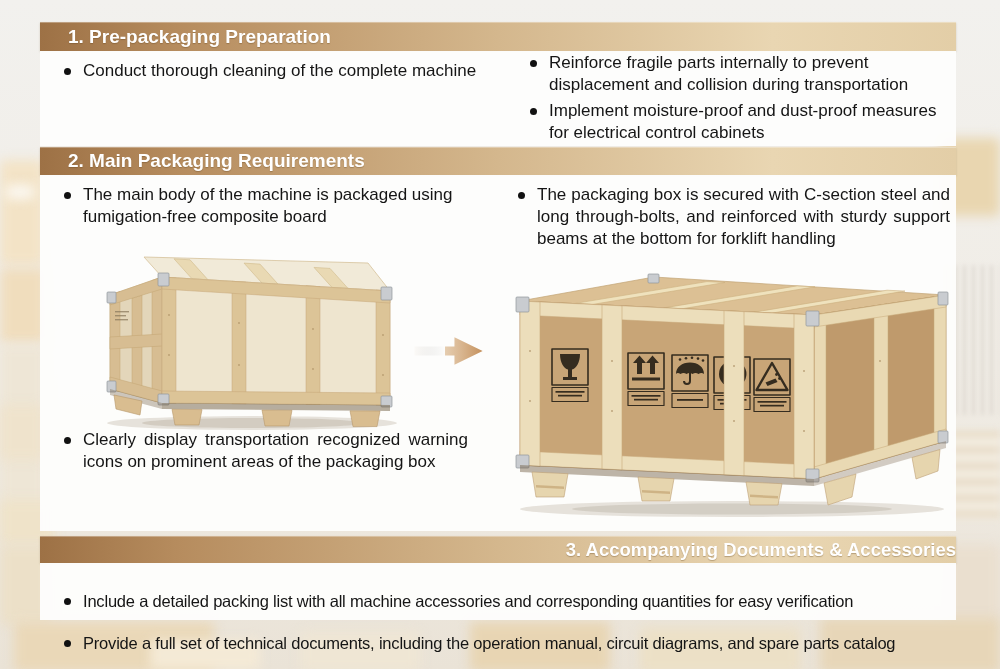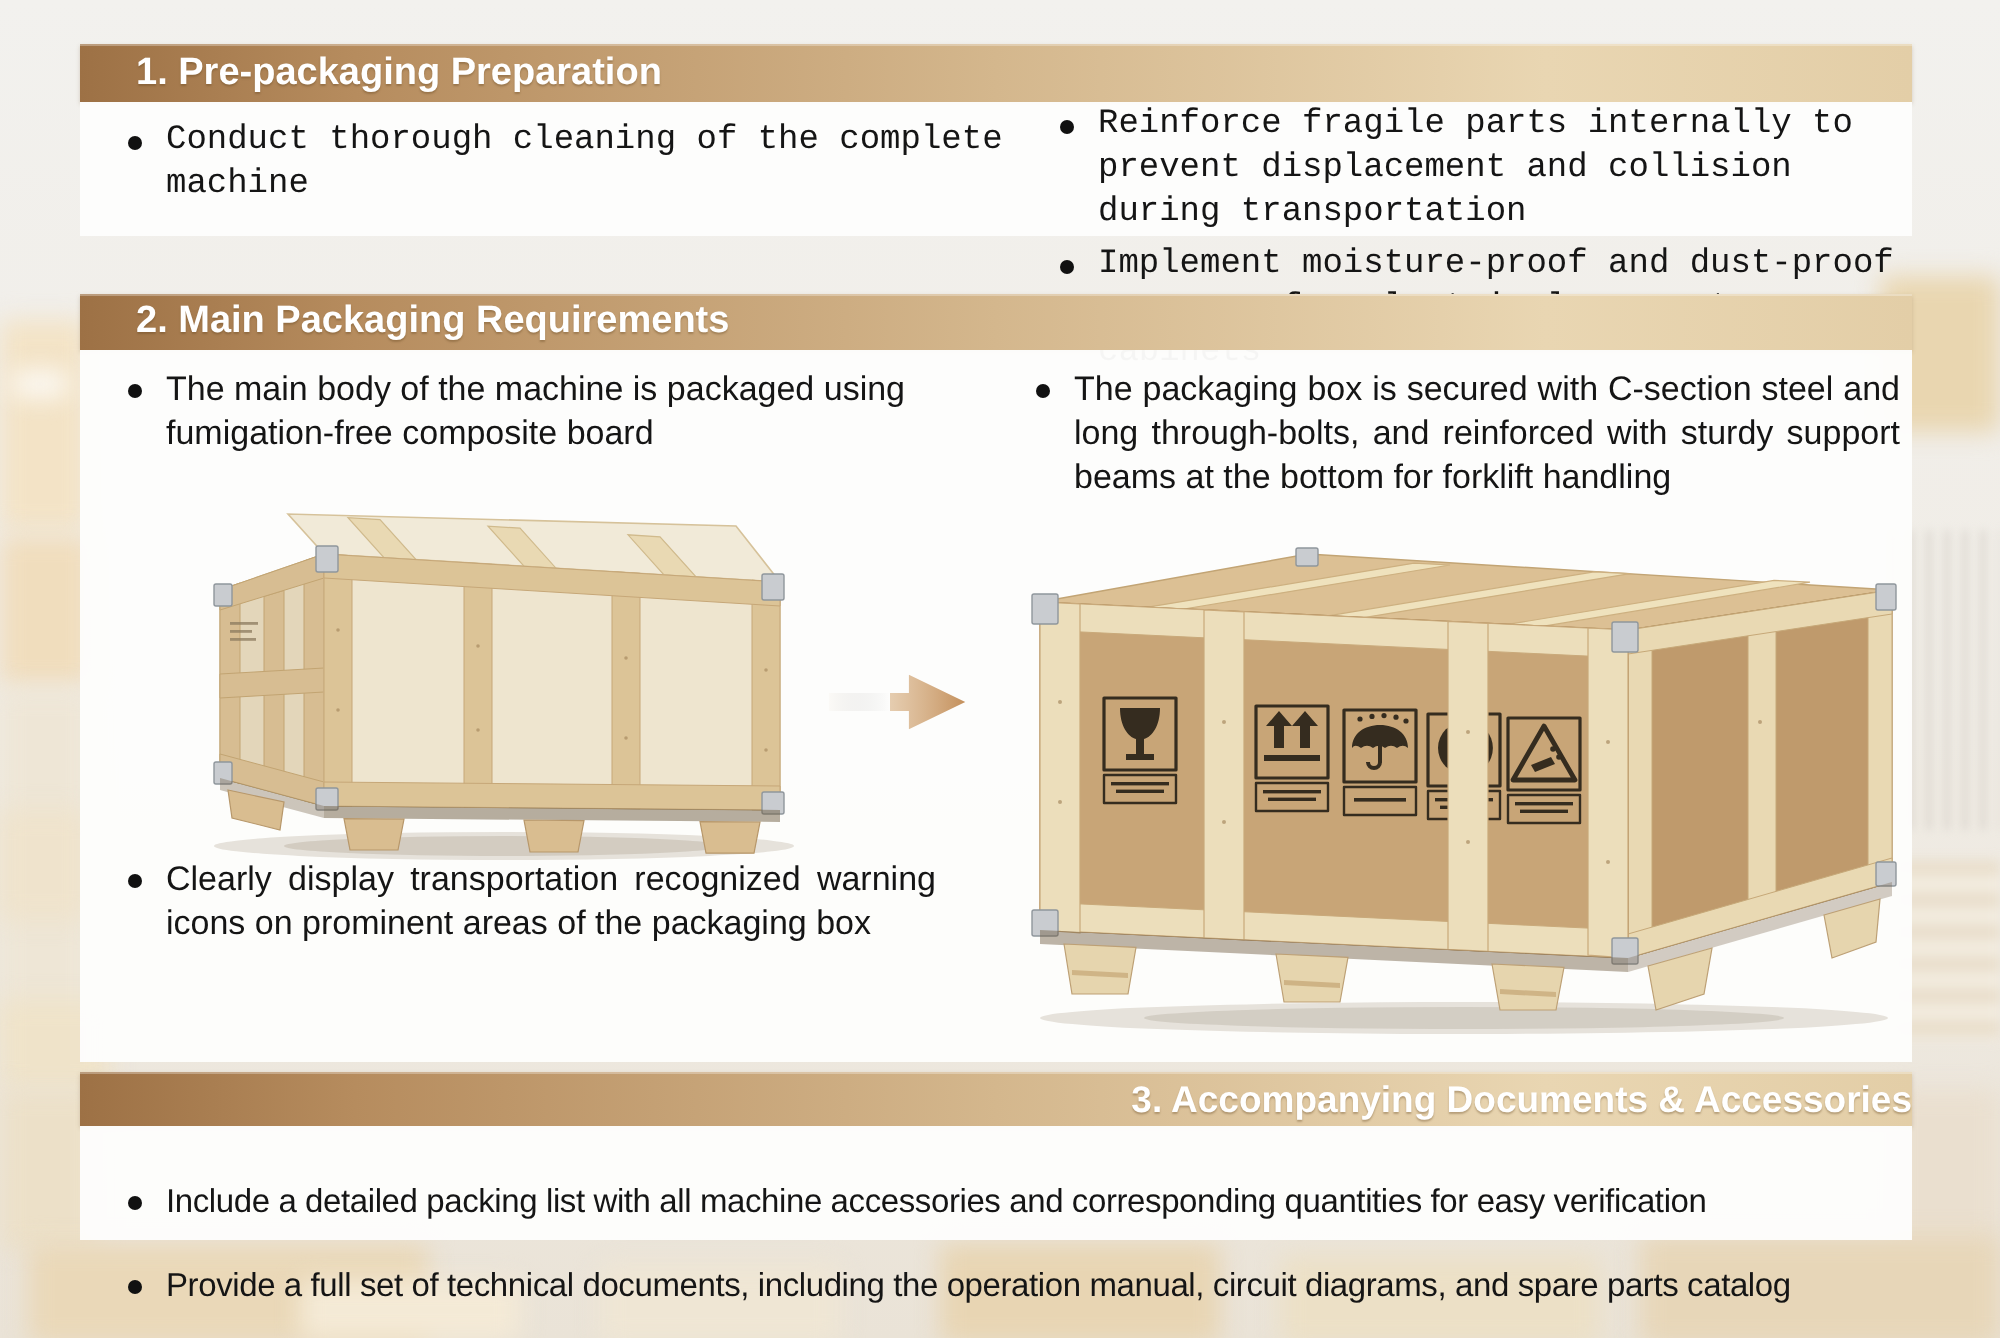"Conduct thorough cleaning of the" .panel1 { font-family: Liberation Mono, monospace -> none; height: 67px -> 95px }
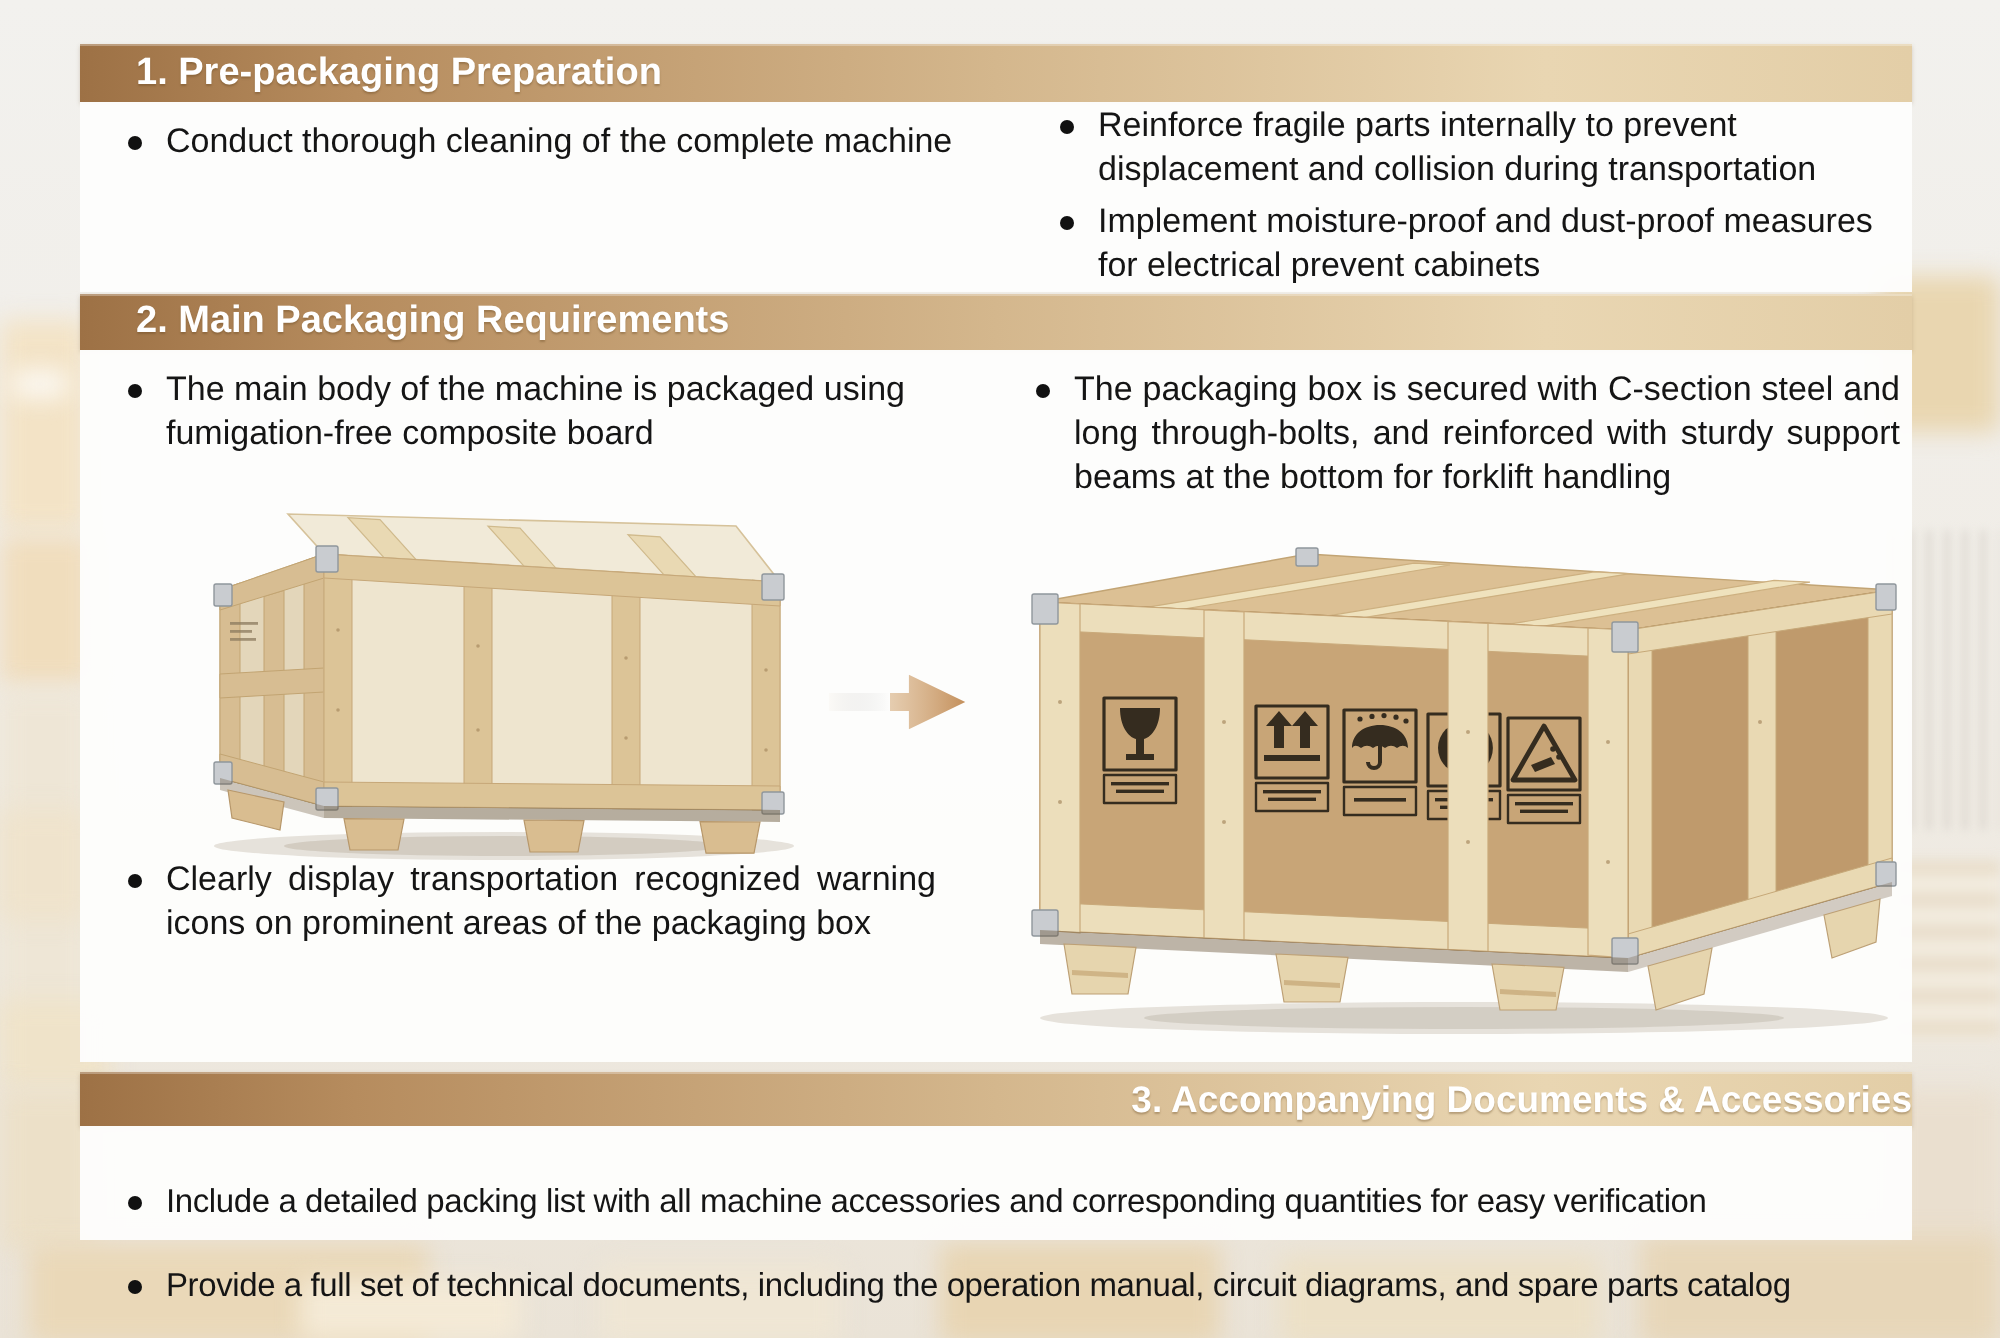"Implement moisture-proof and dust-proof" li { text: prevent -> control }
